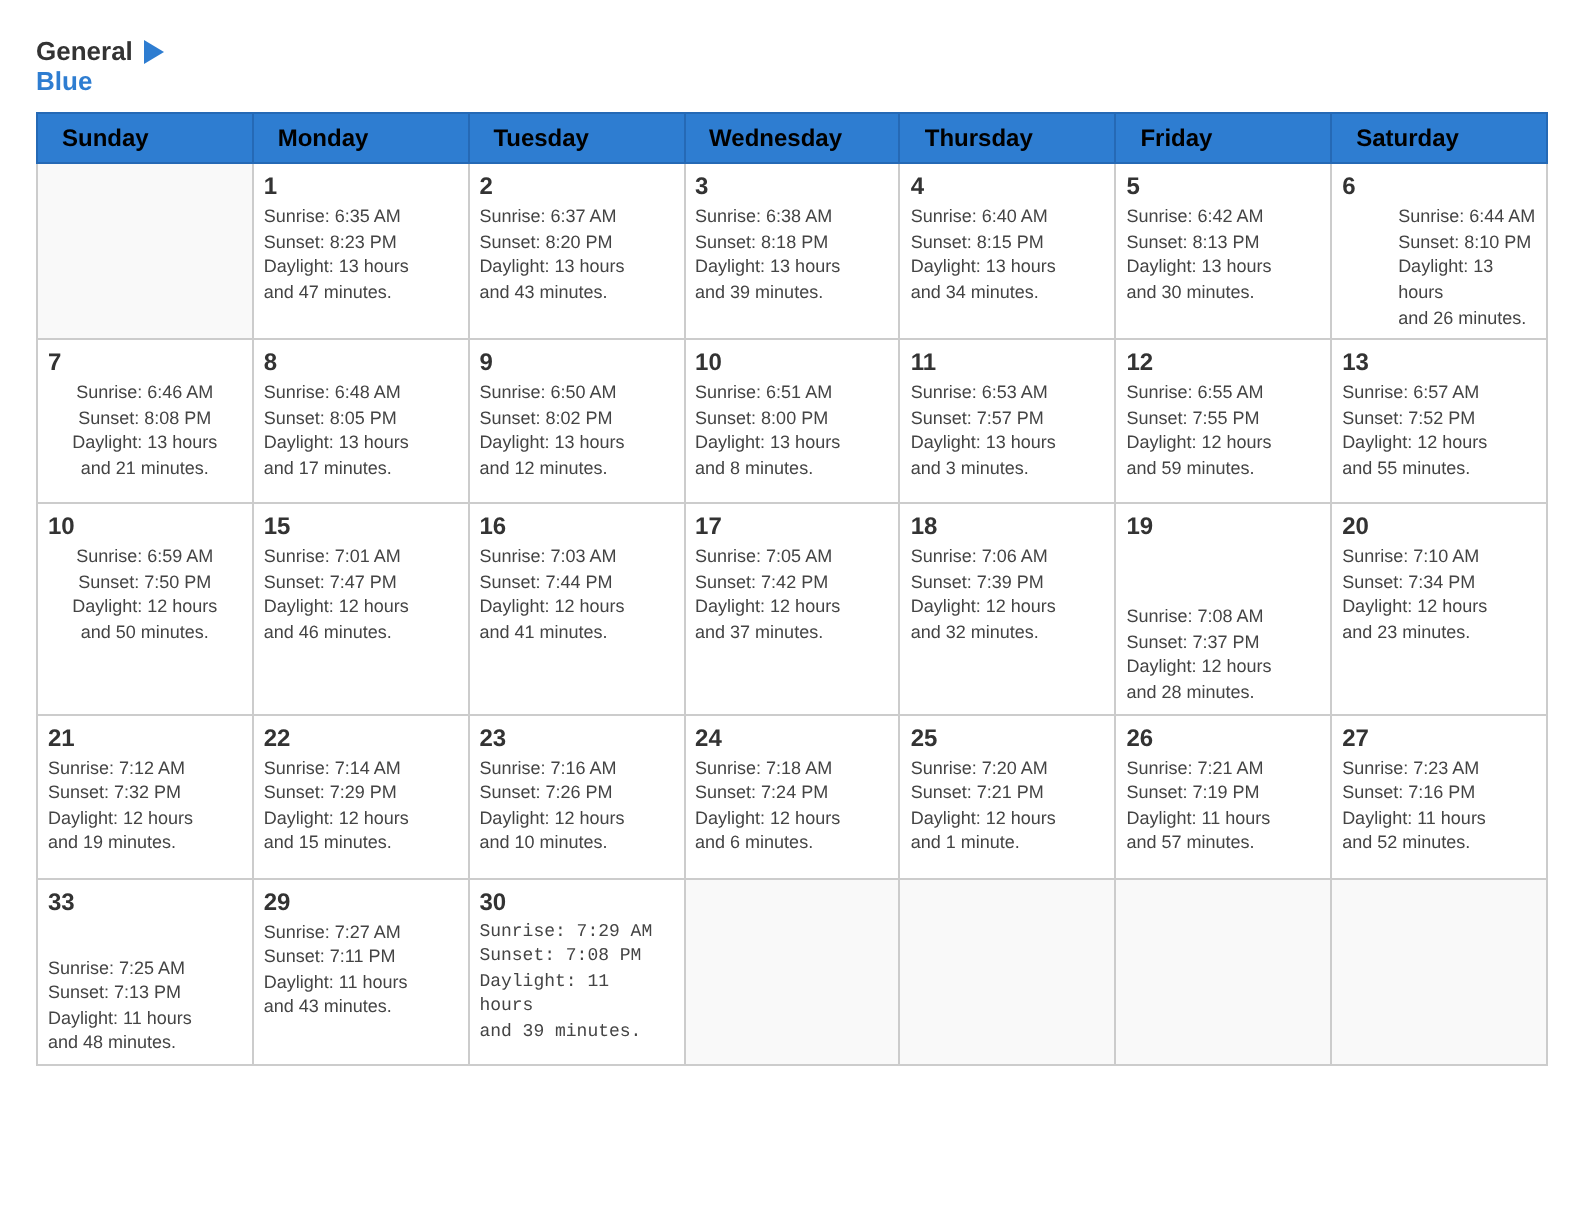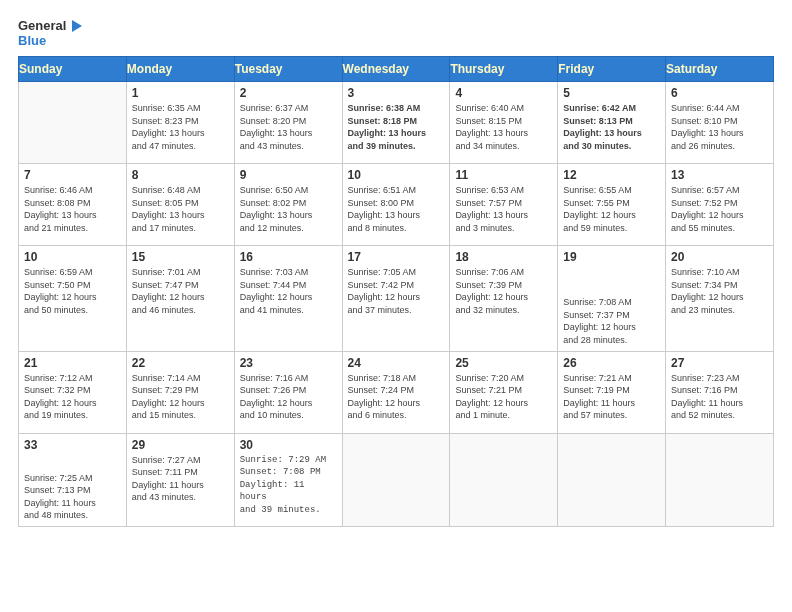"Sunday" .calendar th { color: #fef9c3 -> #000000; padding: 5px 0 -> 5px 12px }
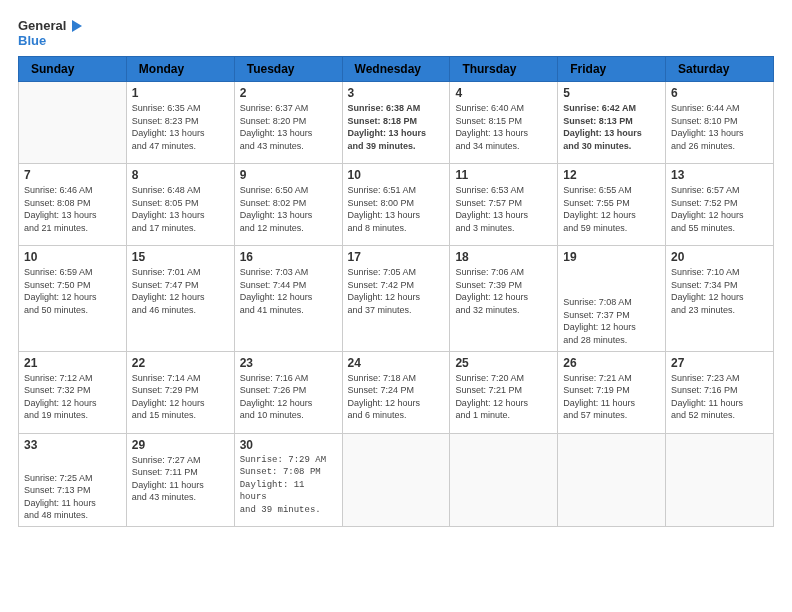"Sunrise: 6:38 AM" div.day-info { font-weight: bold -> none }
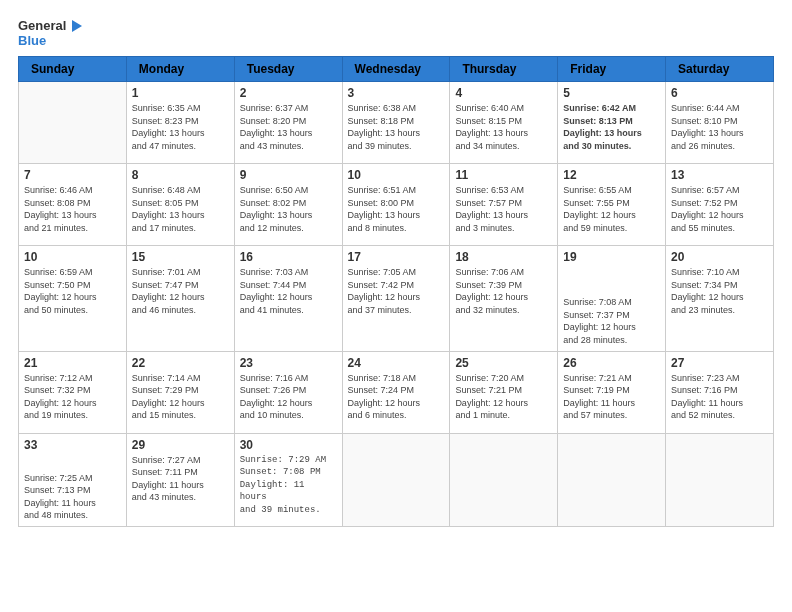"Sunrise: 6:42 AM" div.day-info { font-weight: bold -> none }
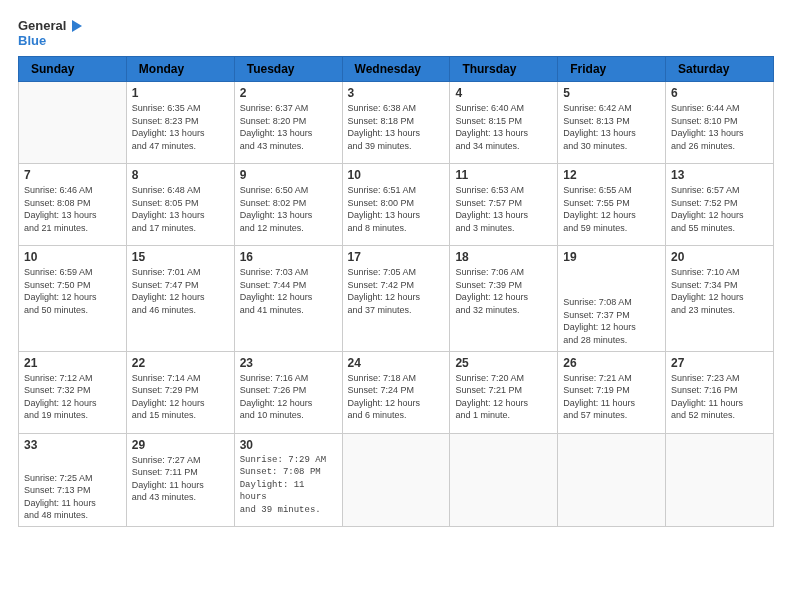"Sunrise: 6:44 AM" div.day-info { margin-left: none -> 28px }
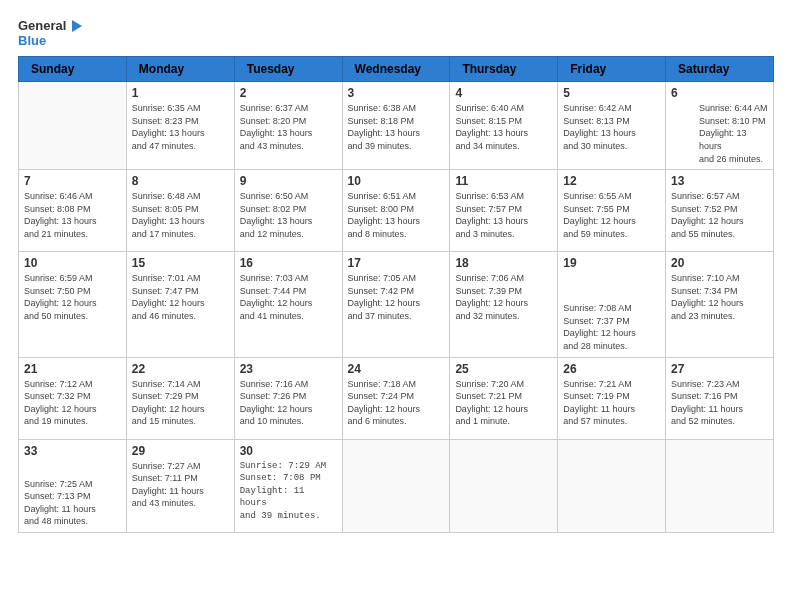"Sunrise: 6:46 AM" div.day-info { text-align: none -> center }
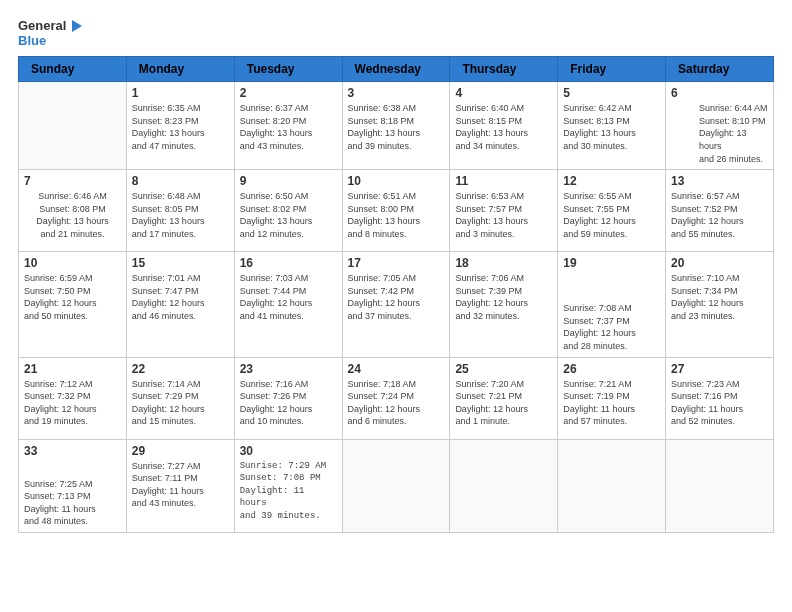"Sunrise: 6:59 AM" div.day-info { text-align: none -> center }
